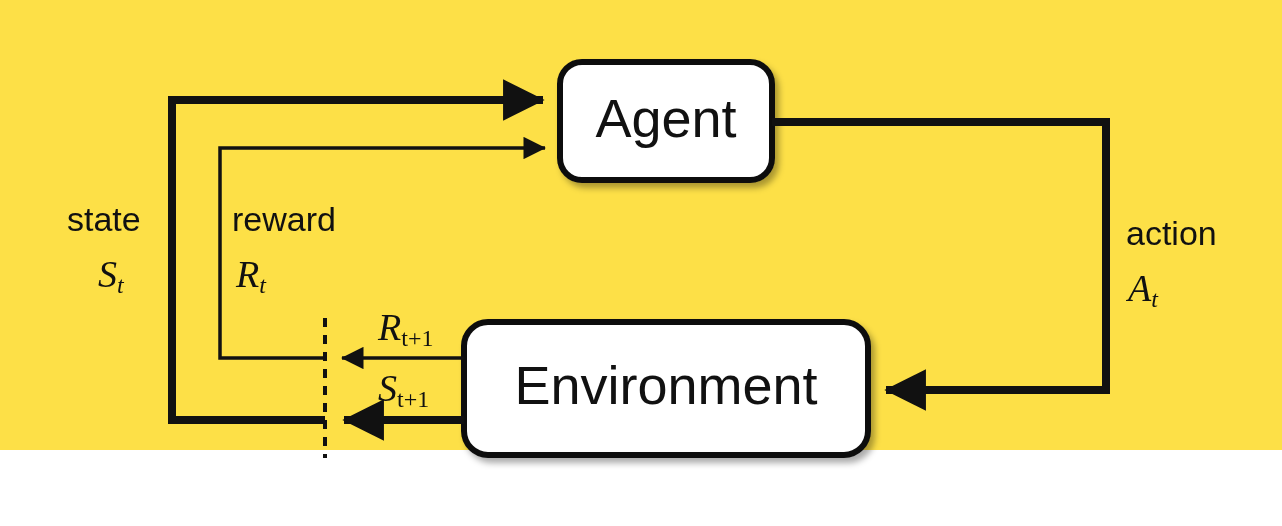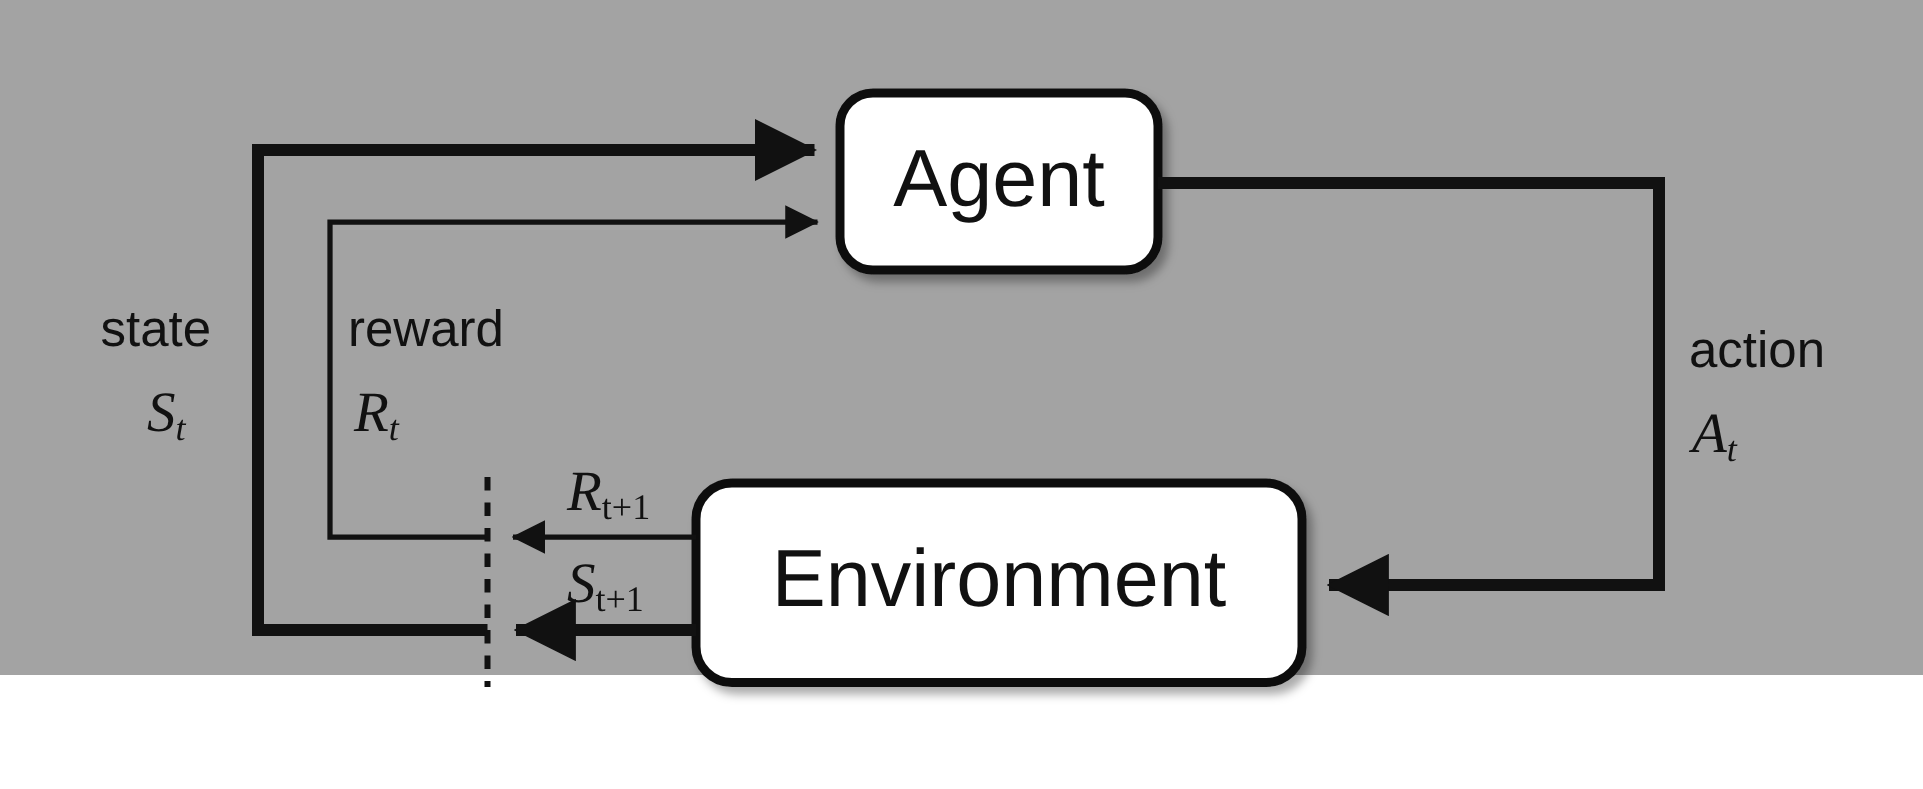"Agent" #diagram-root { background: #a3a3a3 -> #fde047 }
